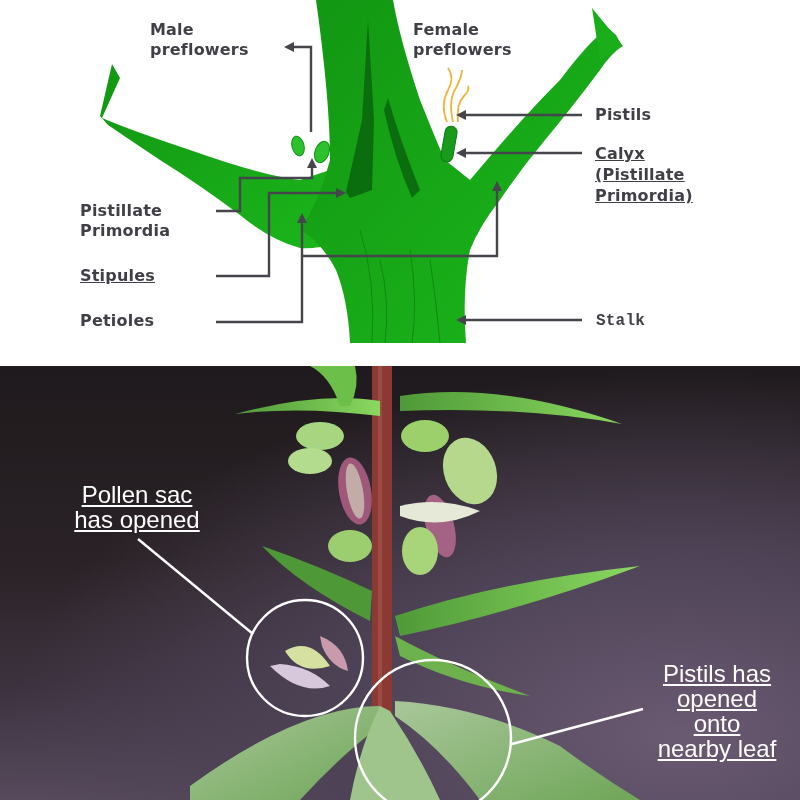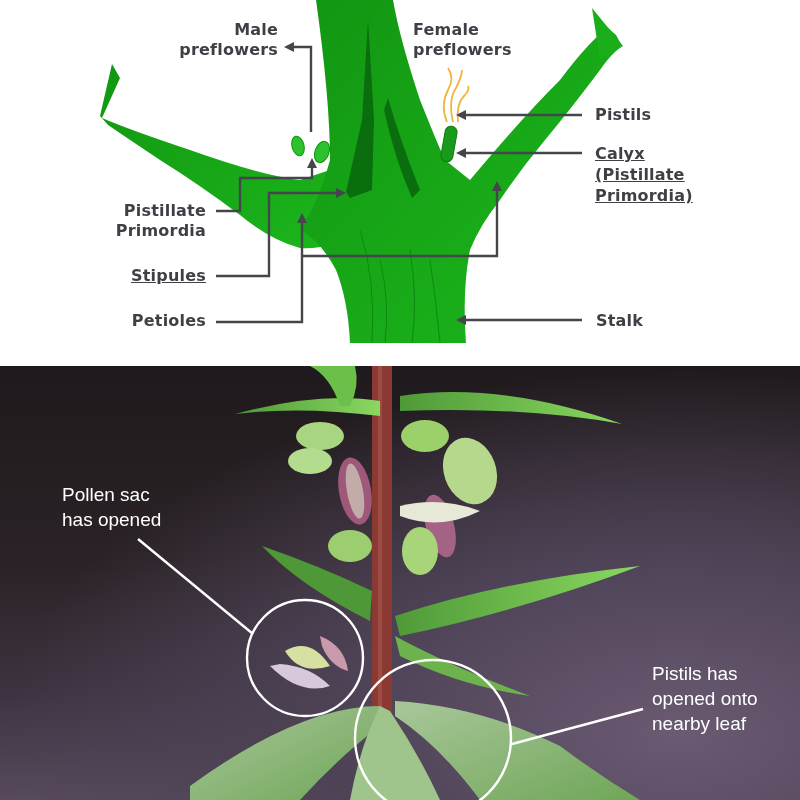"Male" .lbl.right { text-align: right -> none }
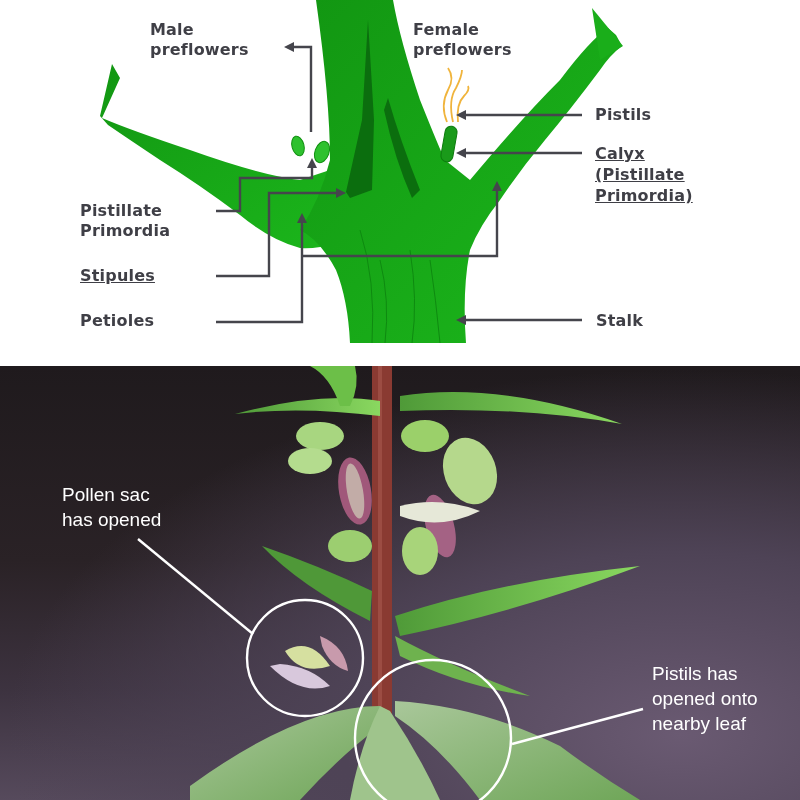"Stalk" div.lbl { font-family: none -> Liberation Mono, monospace }
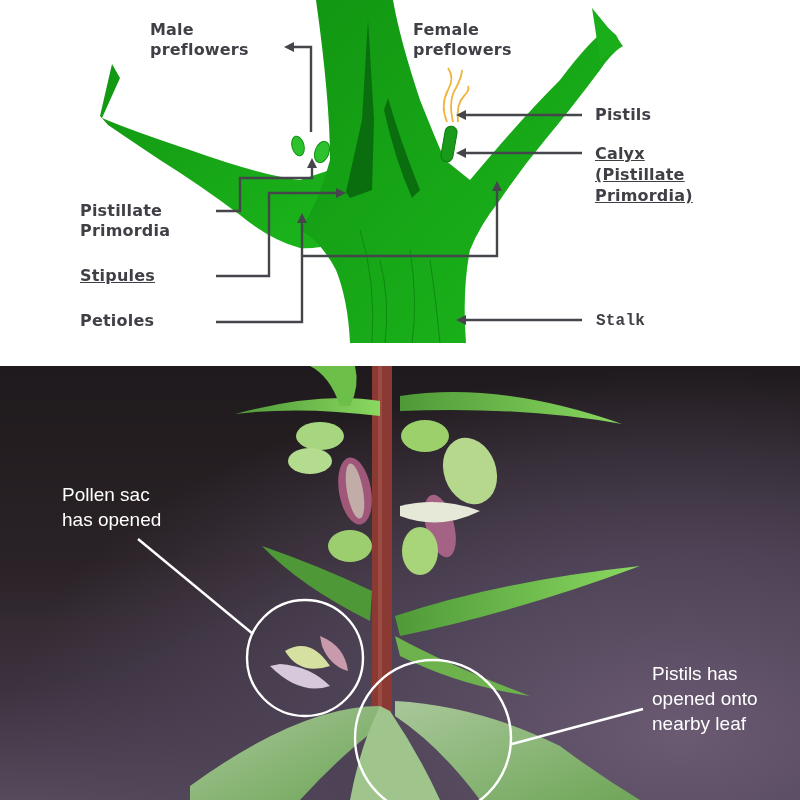"Pollen sac" .plbl { font-size: 19px -> 24px; text-align: left -> center; text-decoration: none -> underline }
